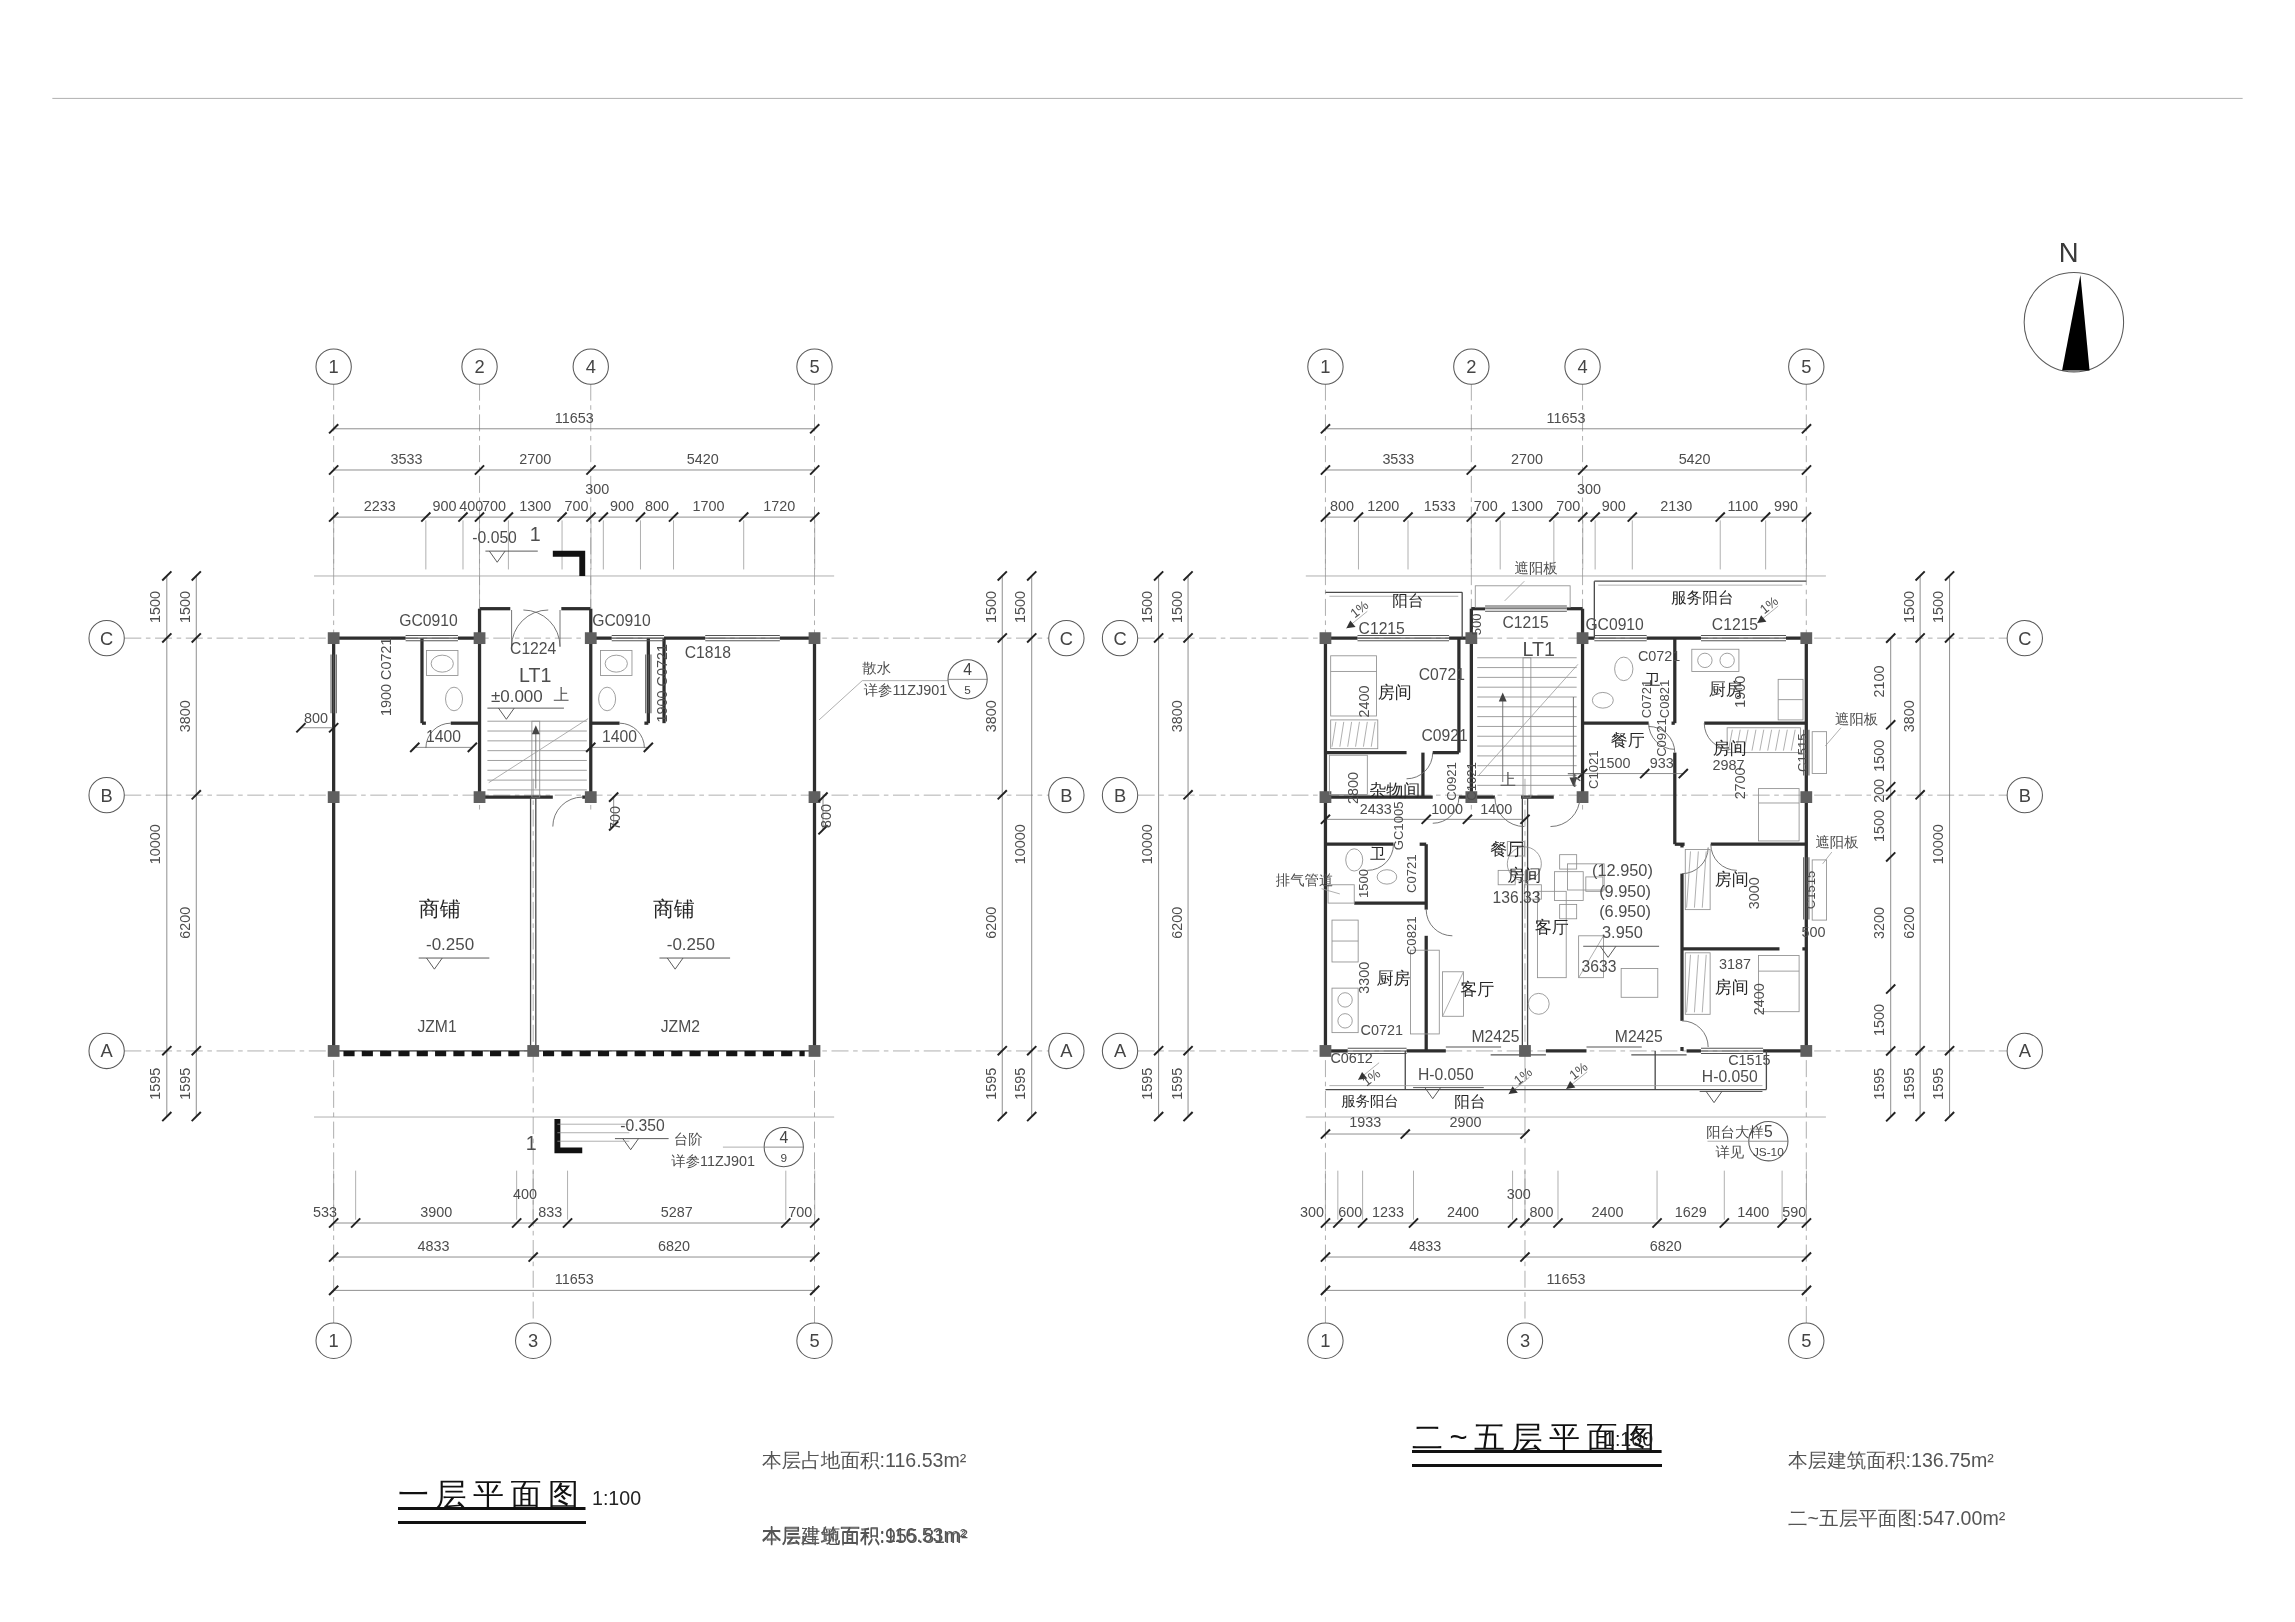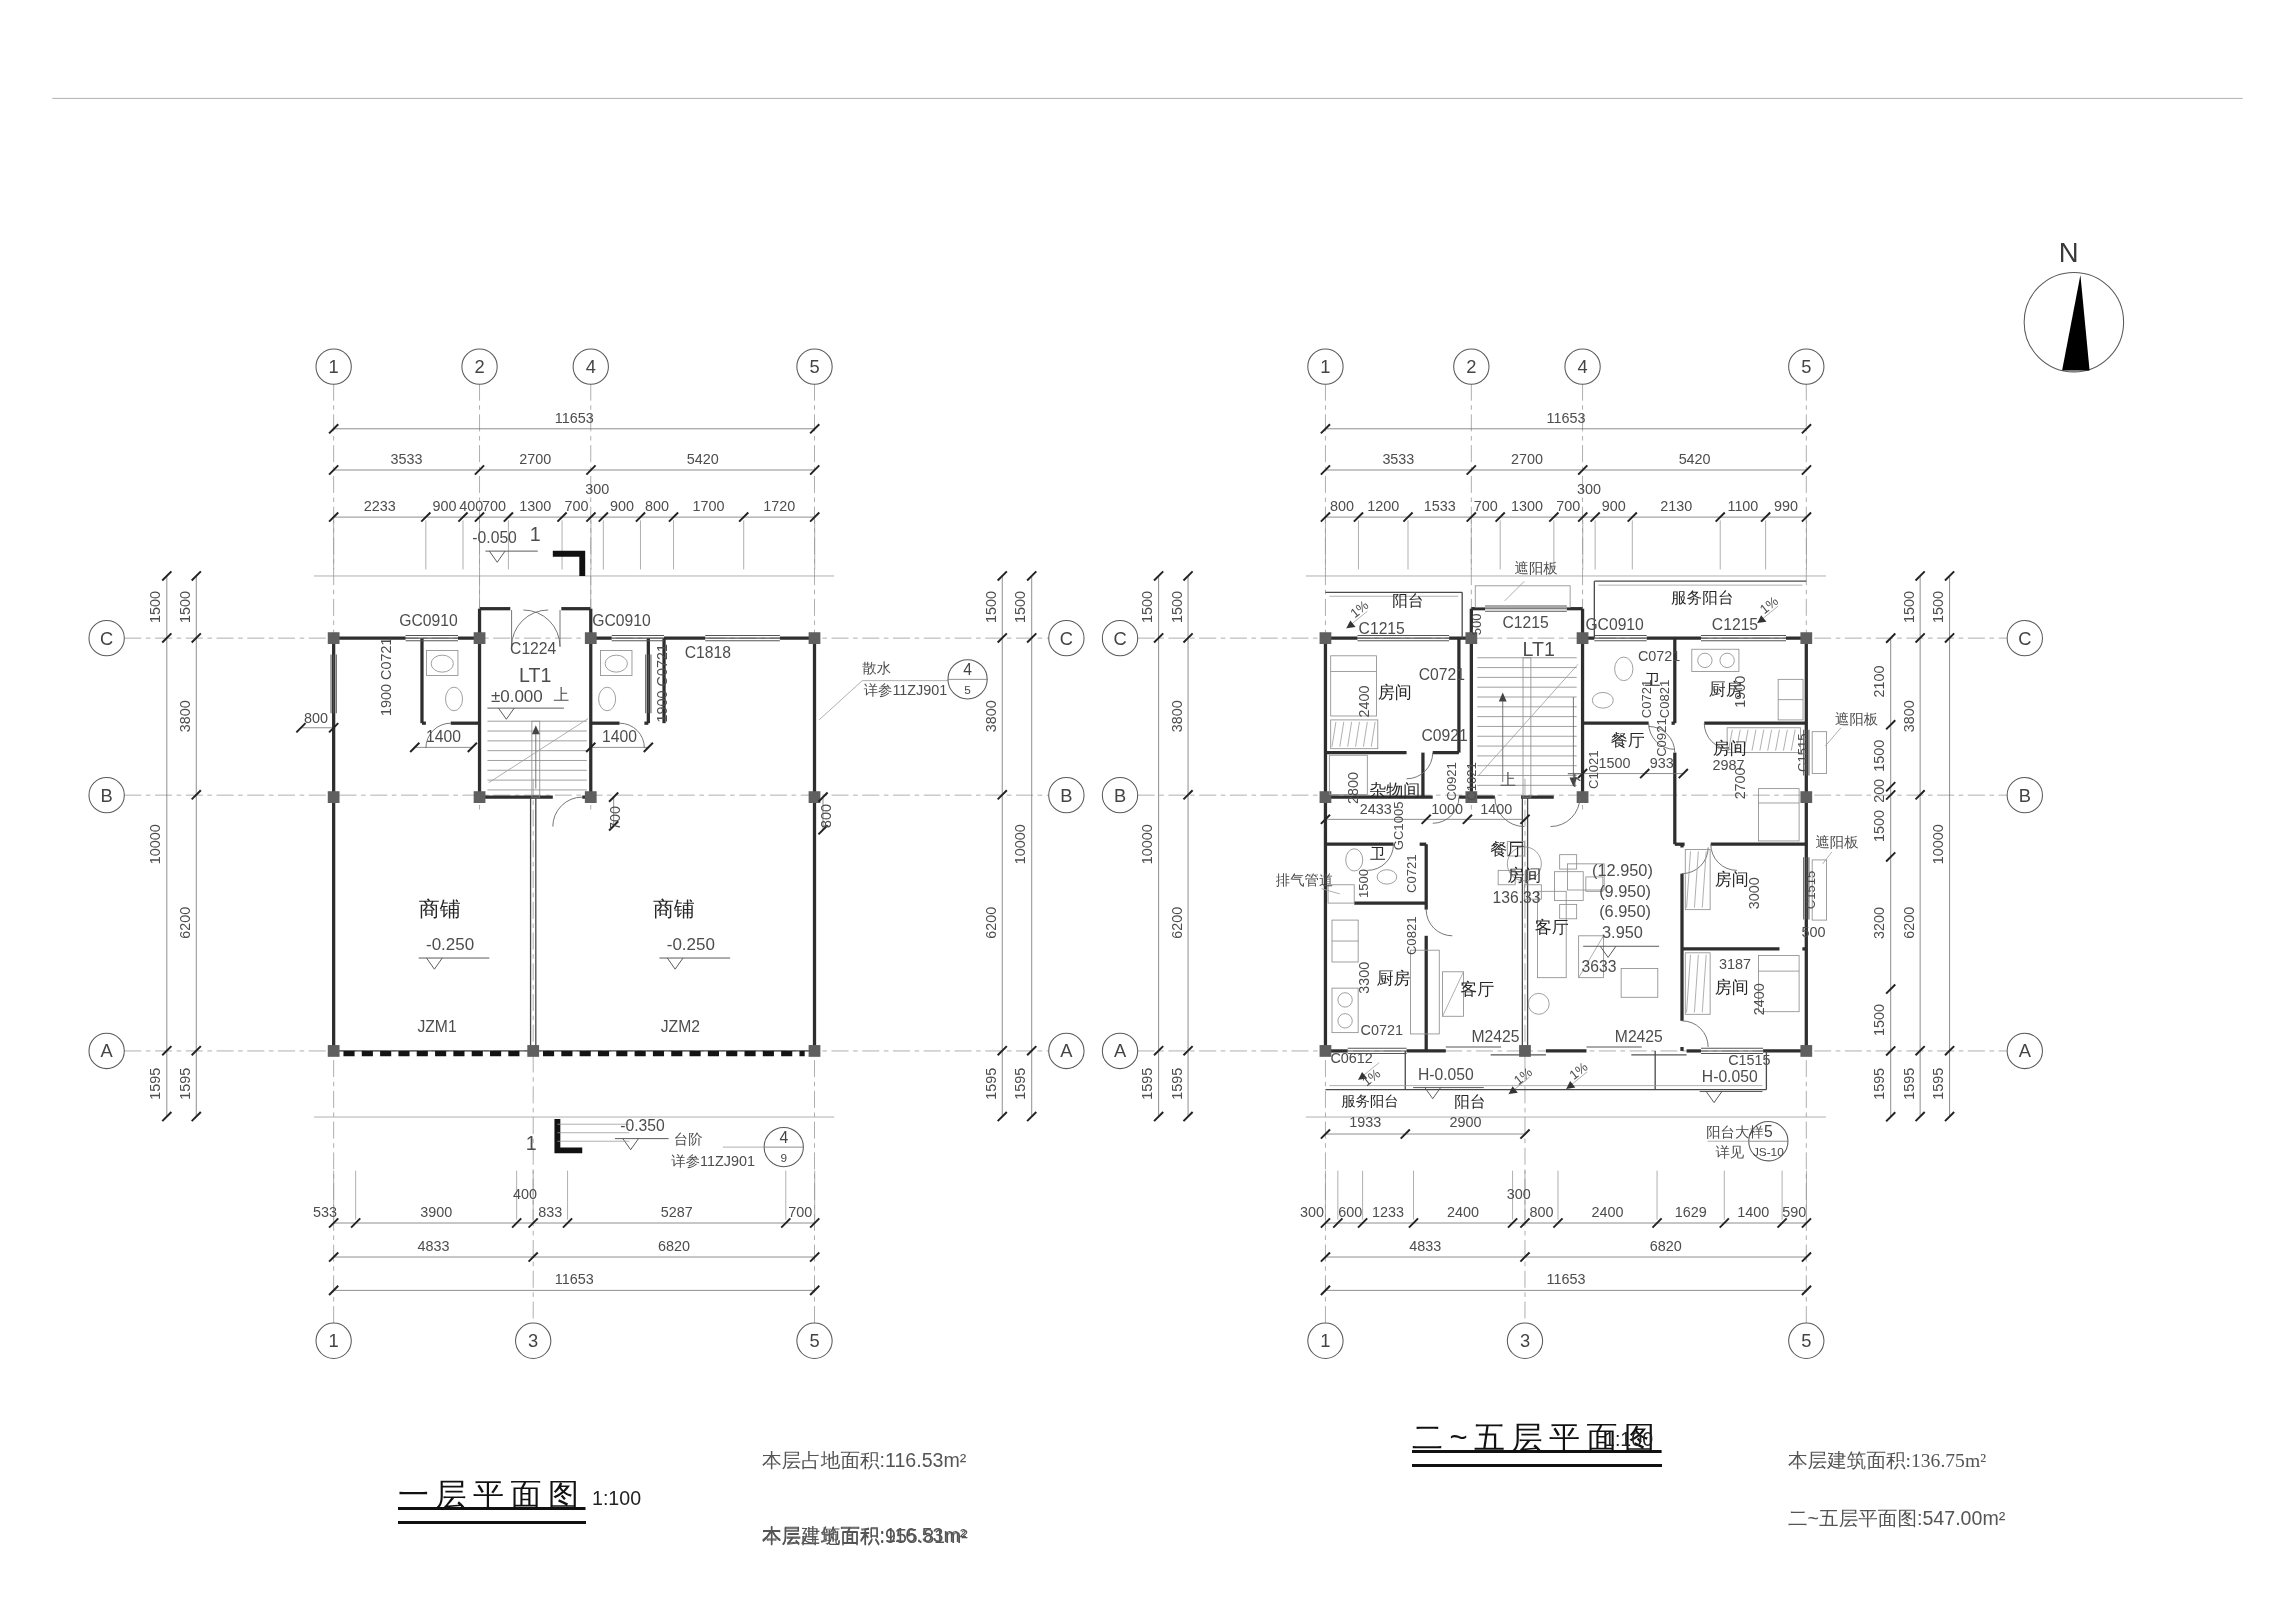"本层建筑面积:136.75m²" div.htext { font-family: Liberation Serif, serif -> none }
